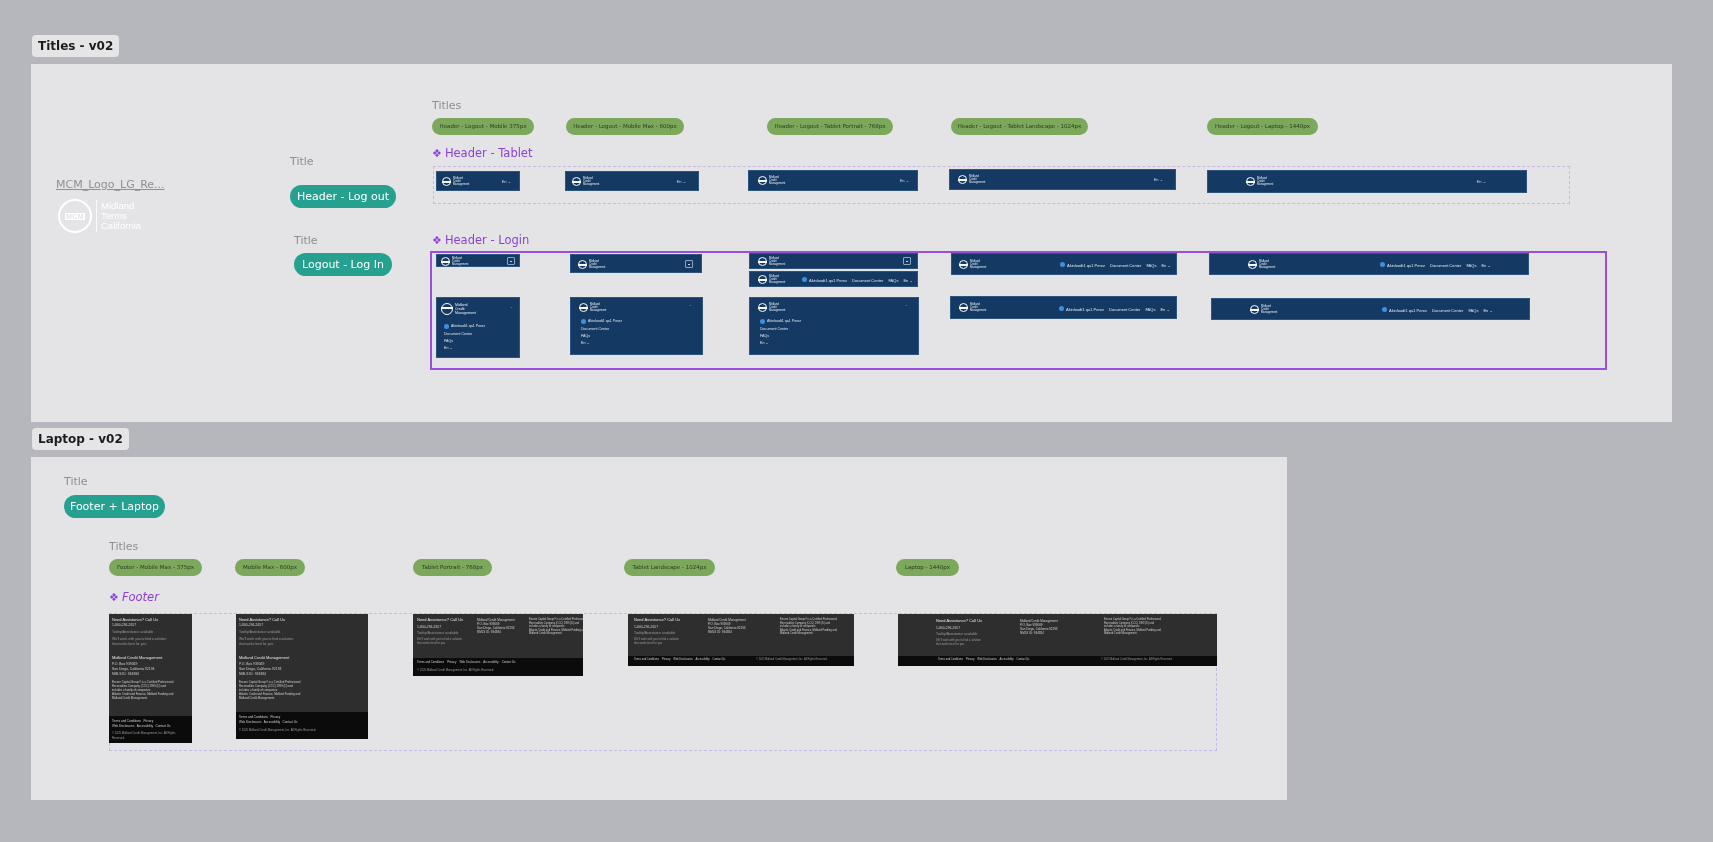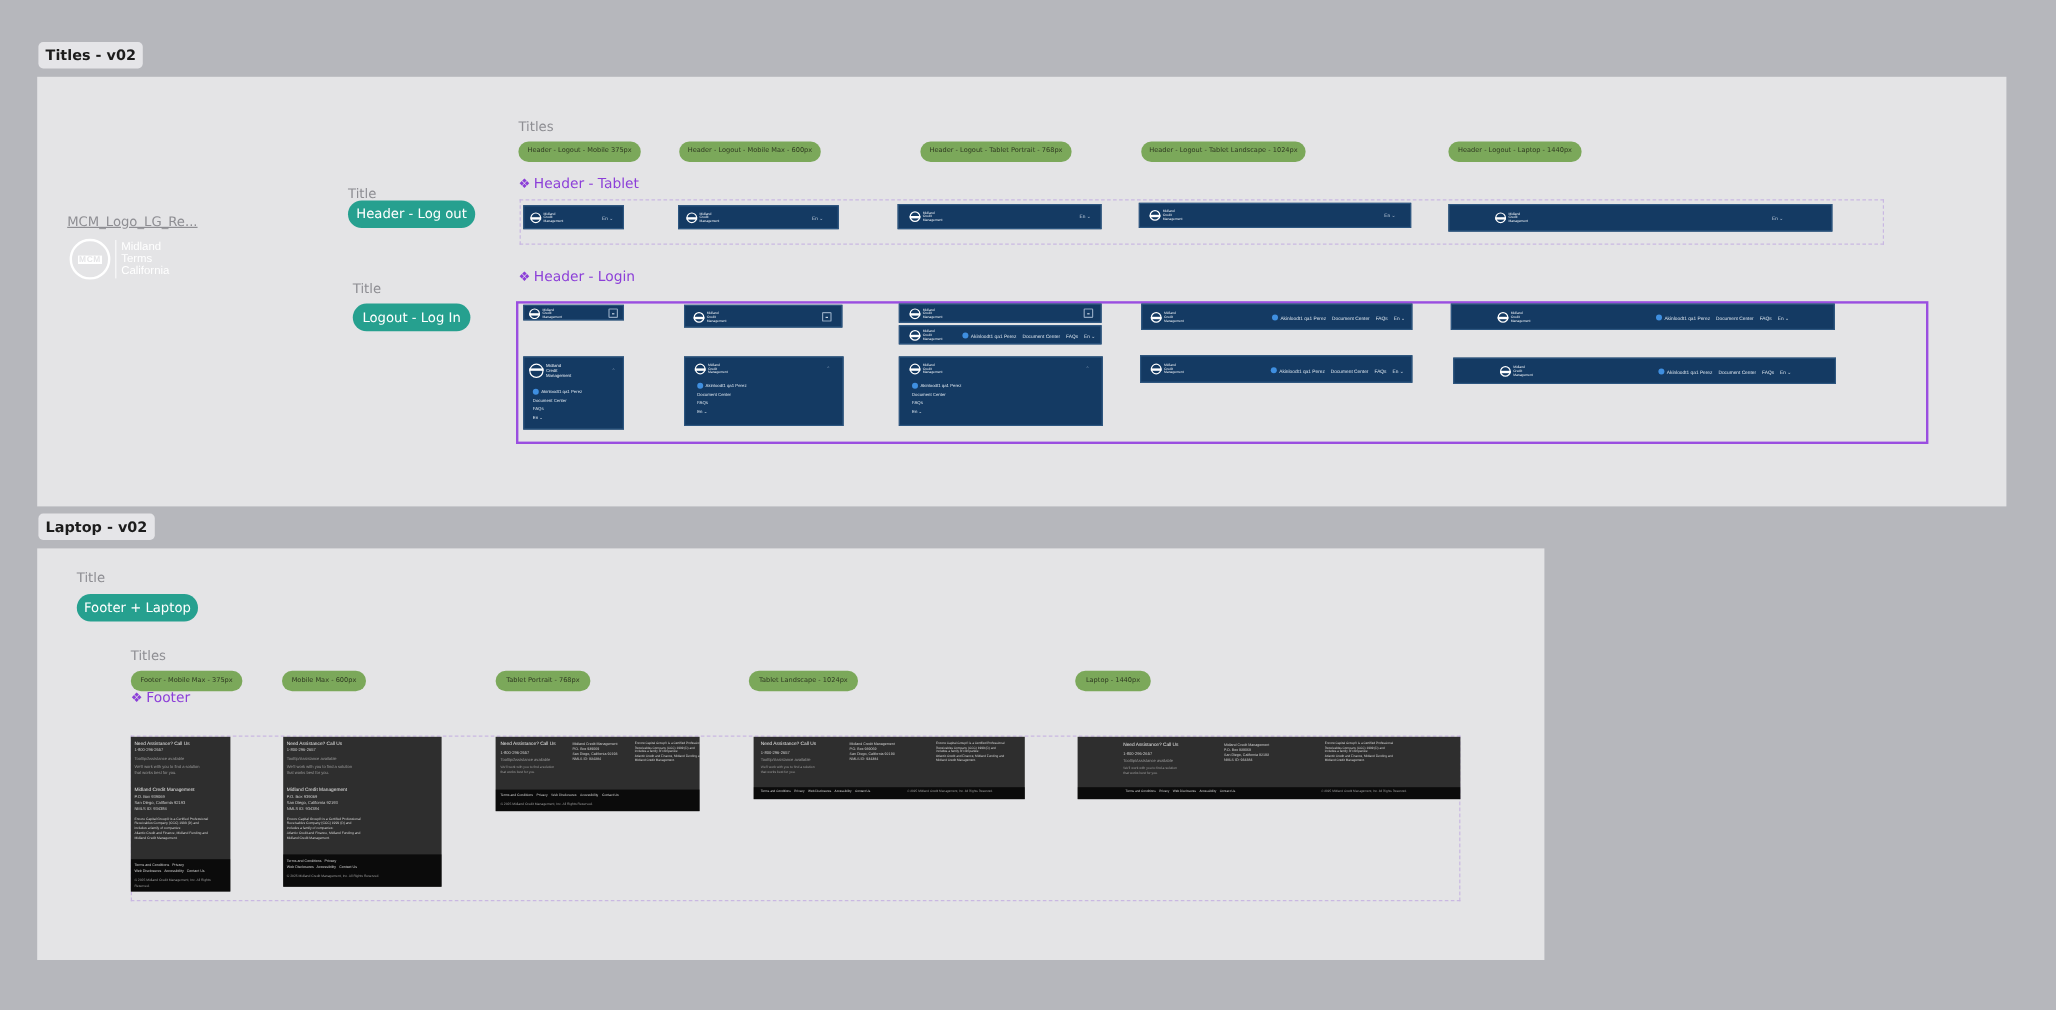"Header - Log out" div.teal-pill { top: 167px -> 185px }
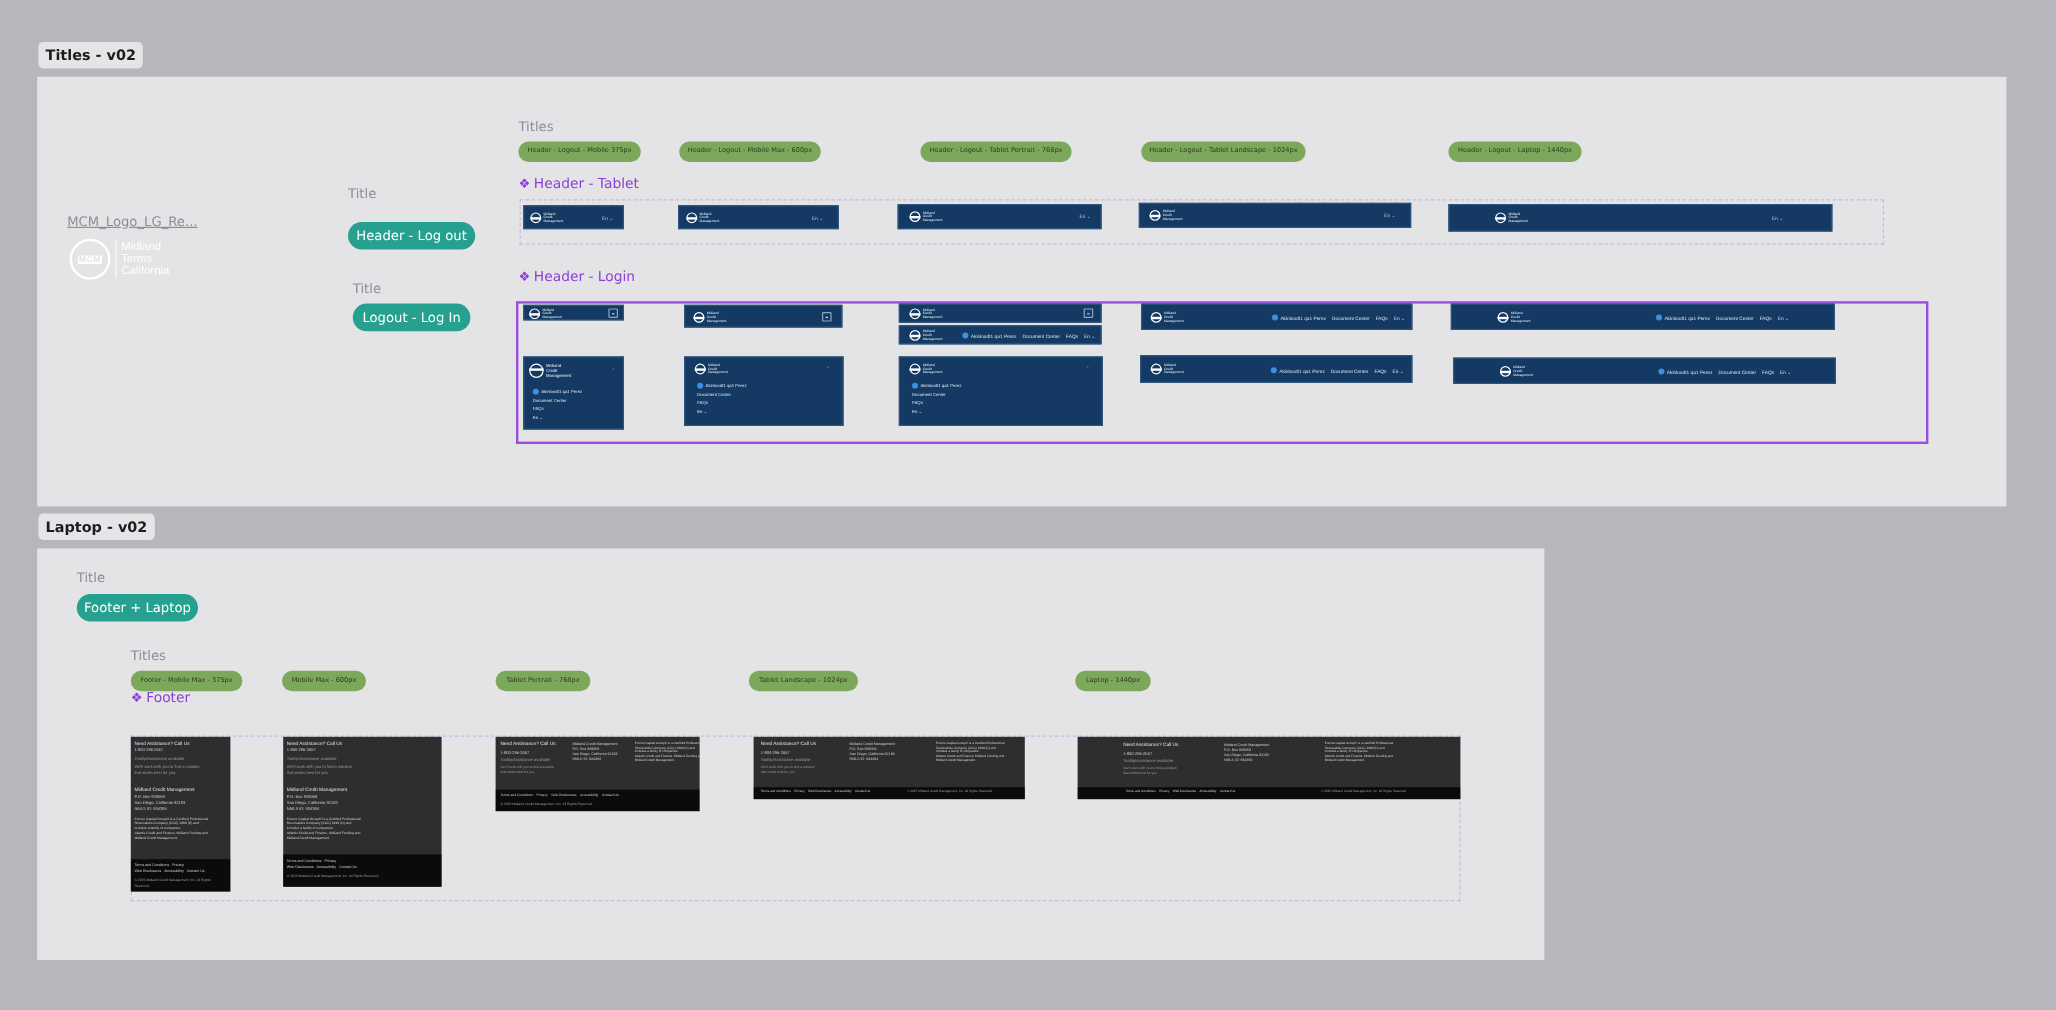"❖ Header - Login" div.comp-title { top: 223px -> 233px }
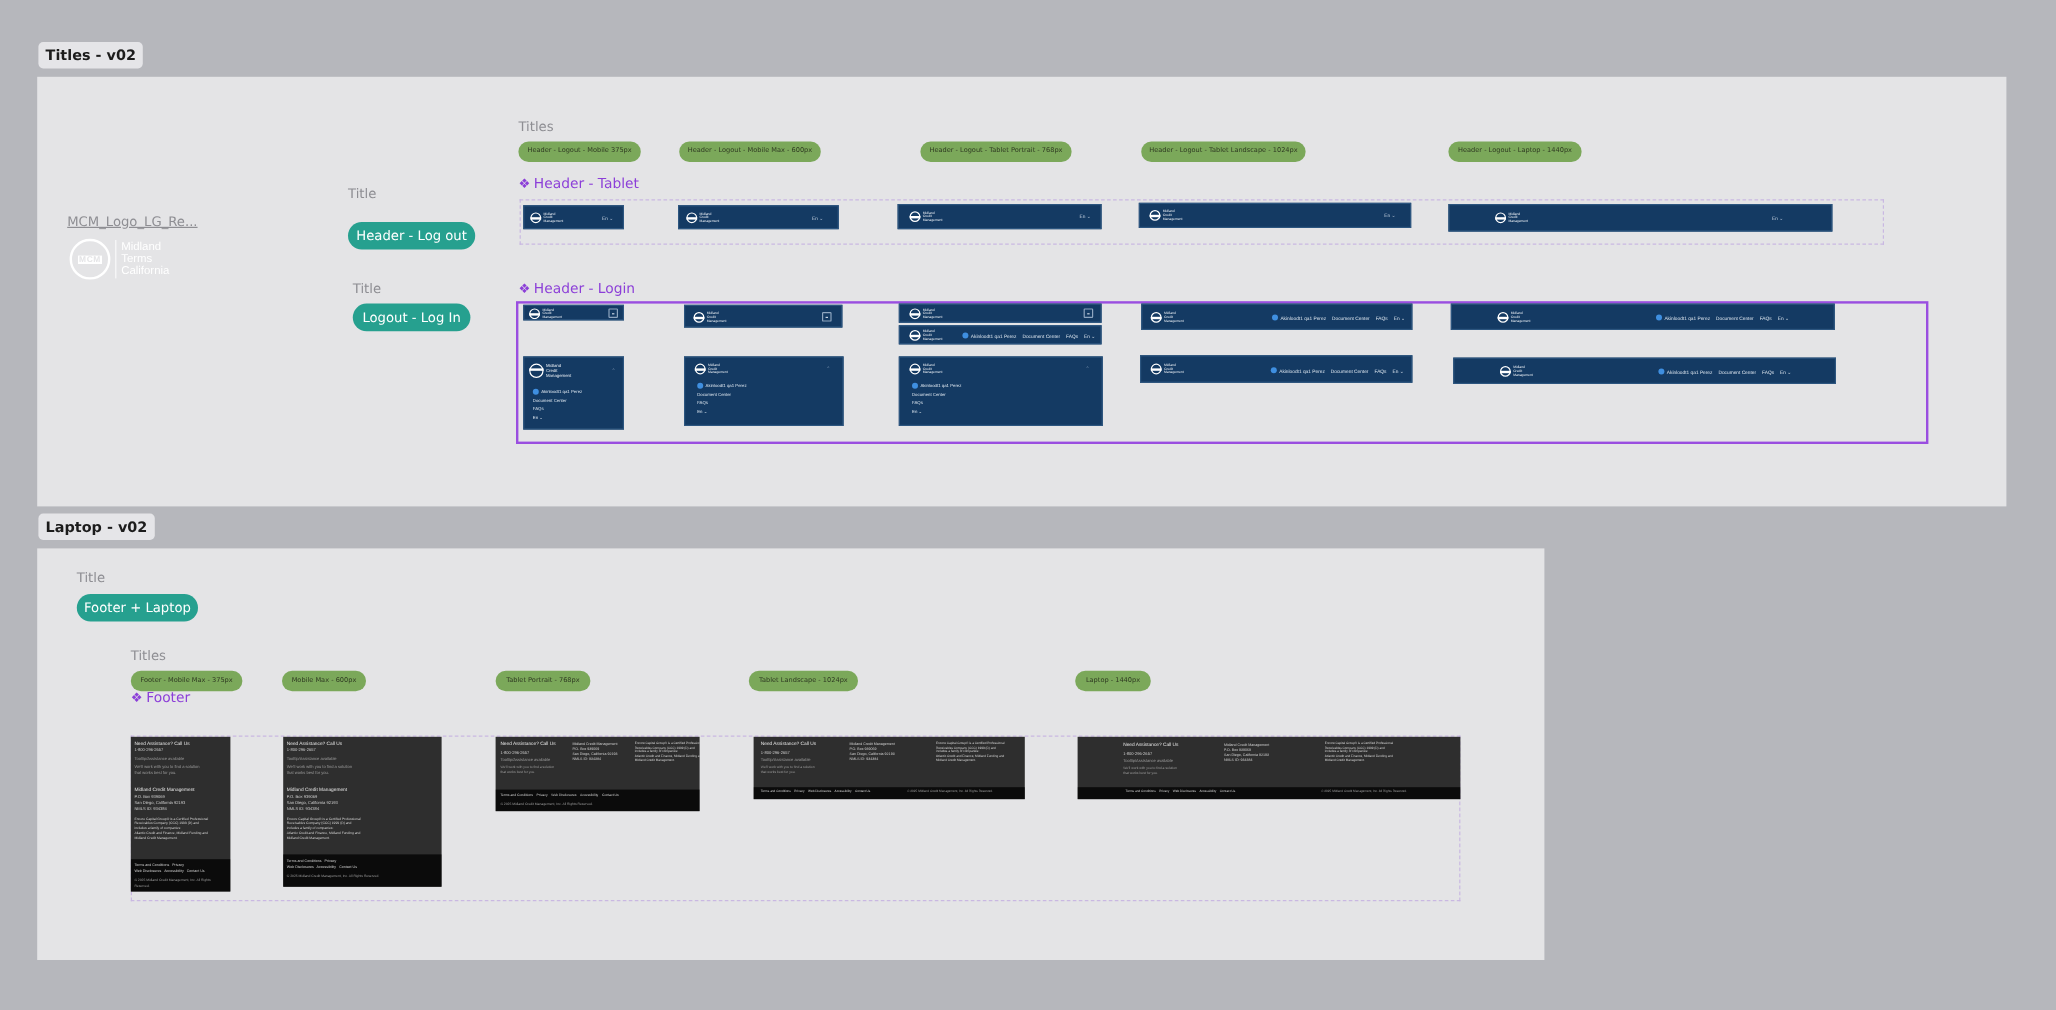"❖ Footer" div.comp-title { font-style: none -> italic; top: 574px -> 590px }
